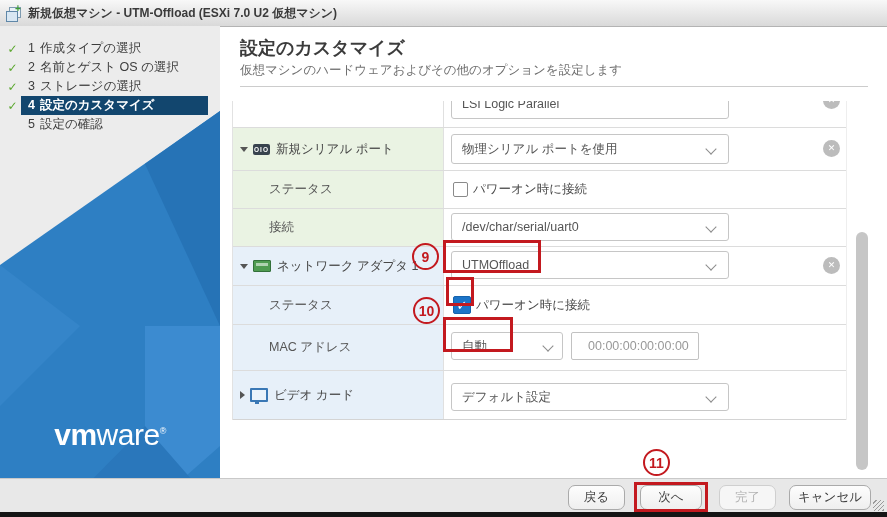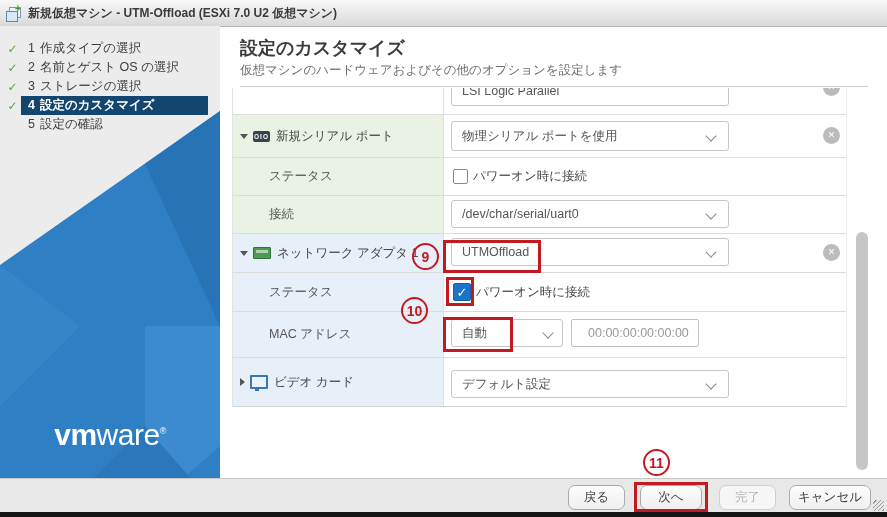"LSI Logic Parallel" .ftable { top: 88px -> 101px }
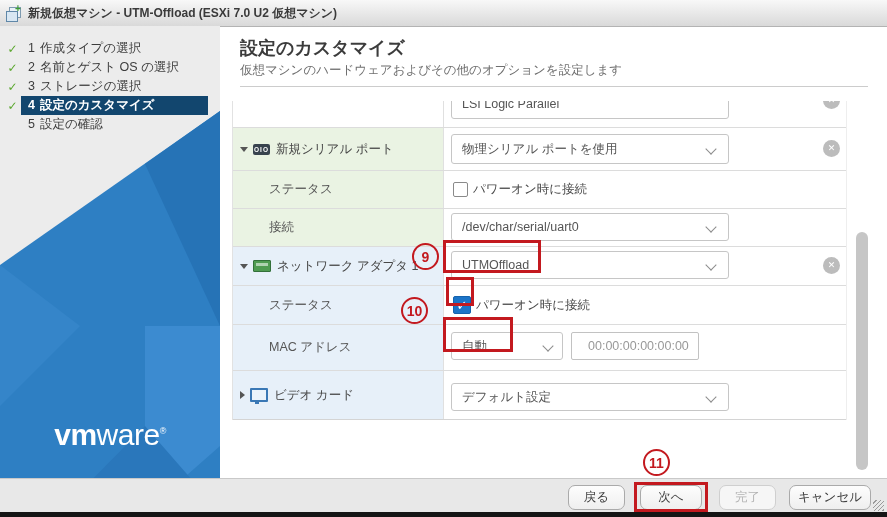"10" div.acircle { left: 401px -> 413px }
